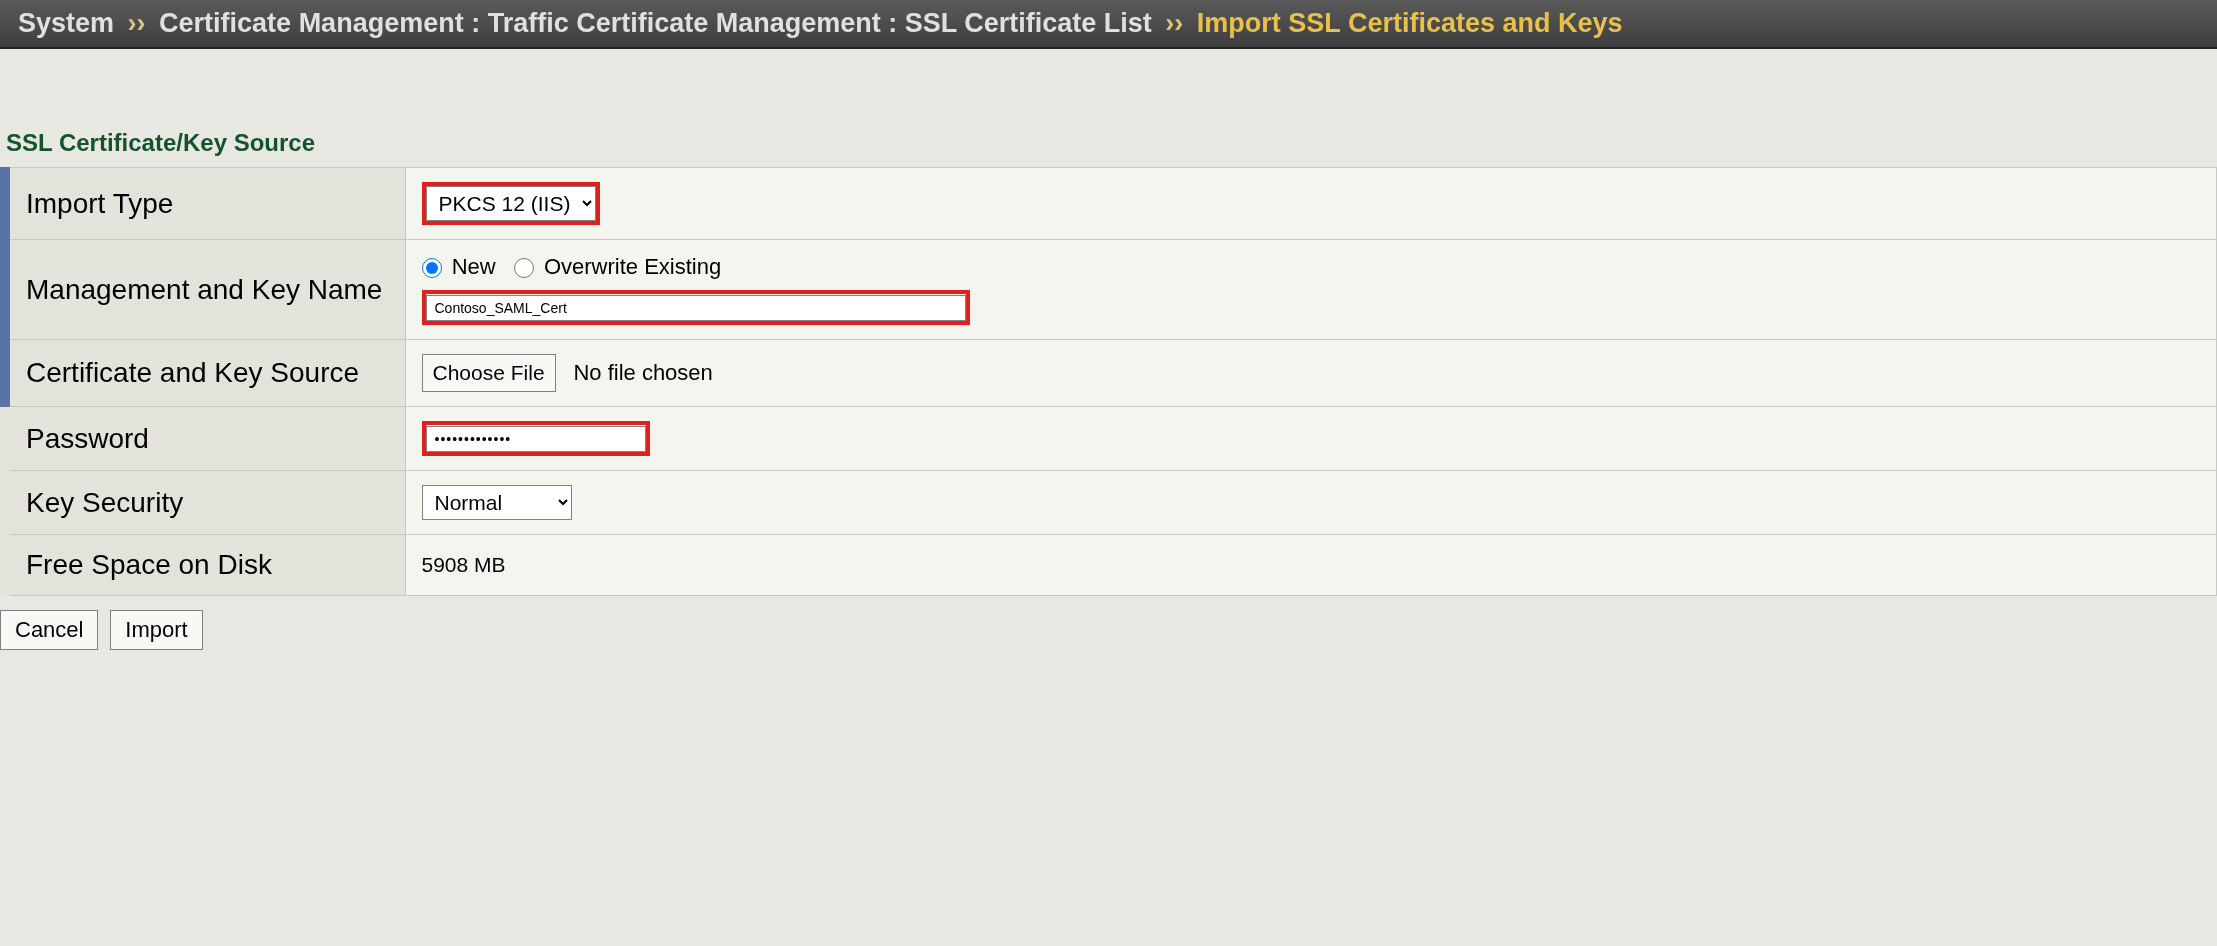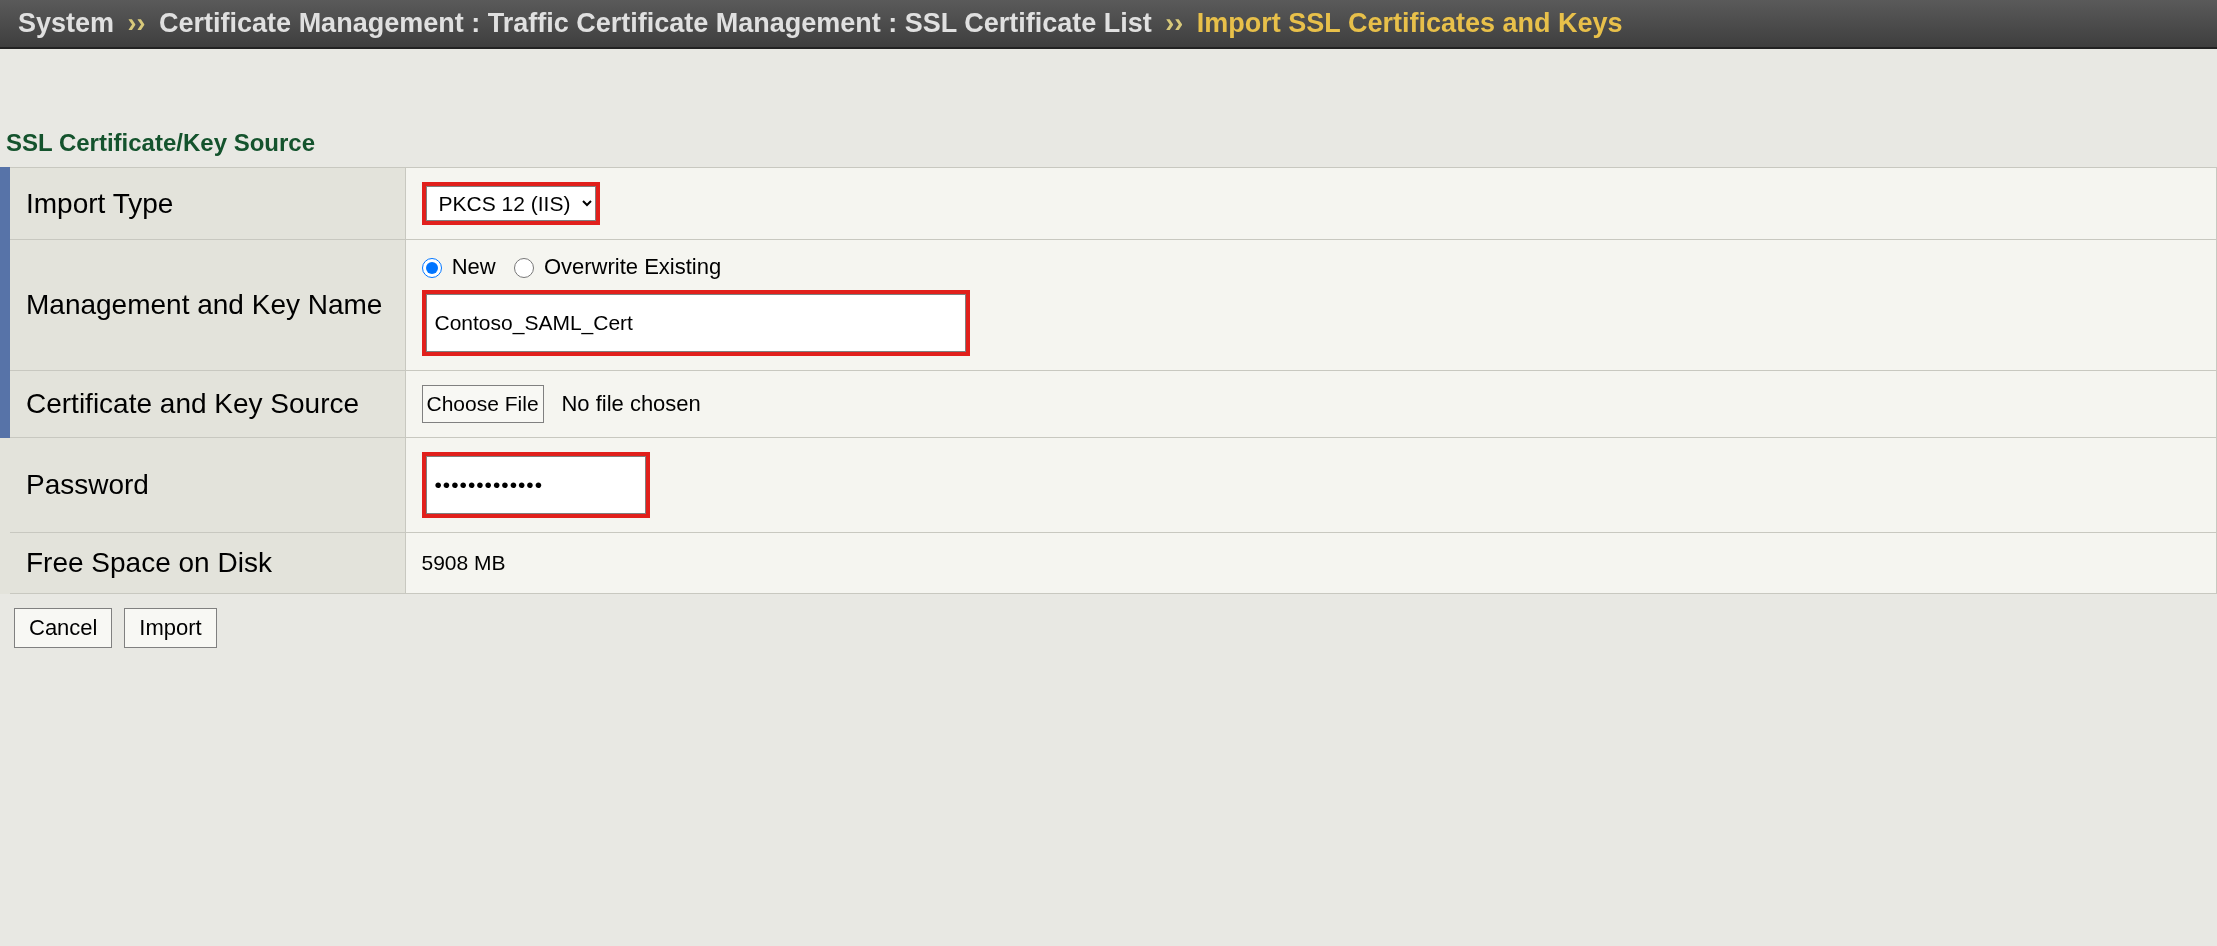"Contoso_SAML_Cert" input[type="text"], input[type="password"] { font-size: 21px -> 14px; padding: 16px 8px -> 4px 8px }
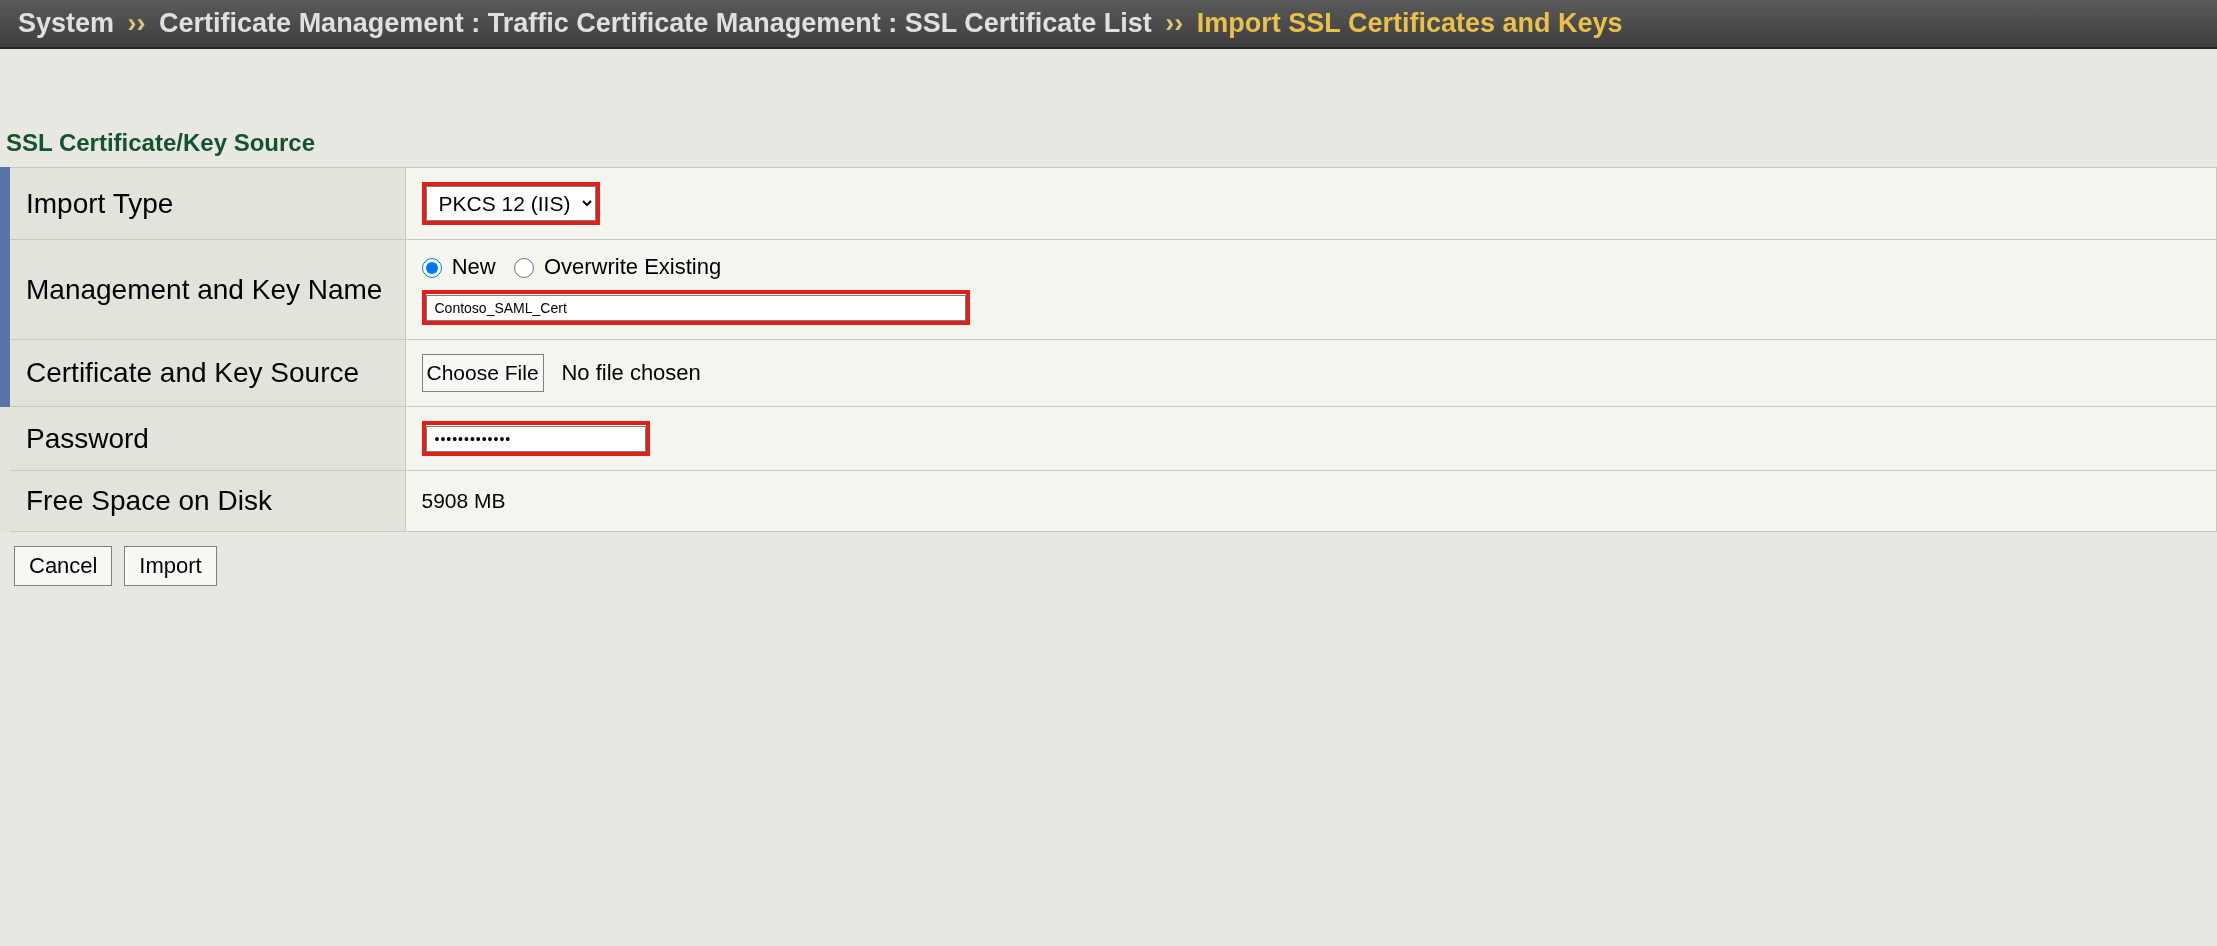"Choose File" .file-btn { padding: 6px 4px -> 6px 10px }
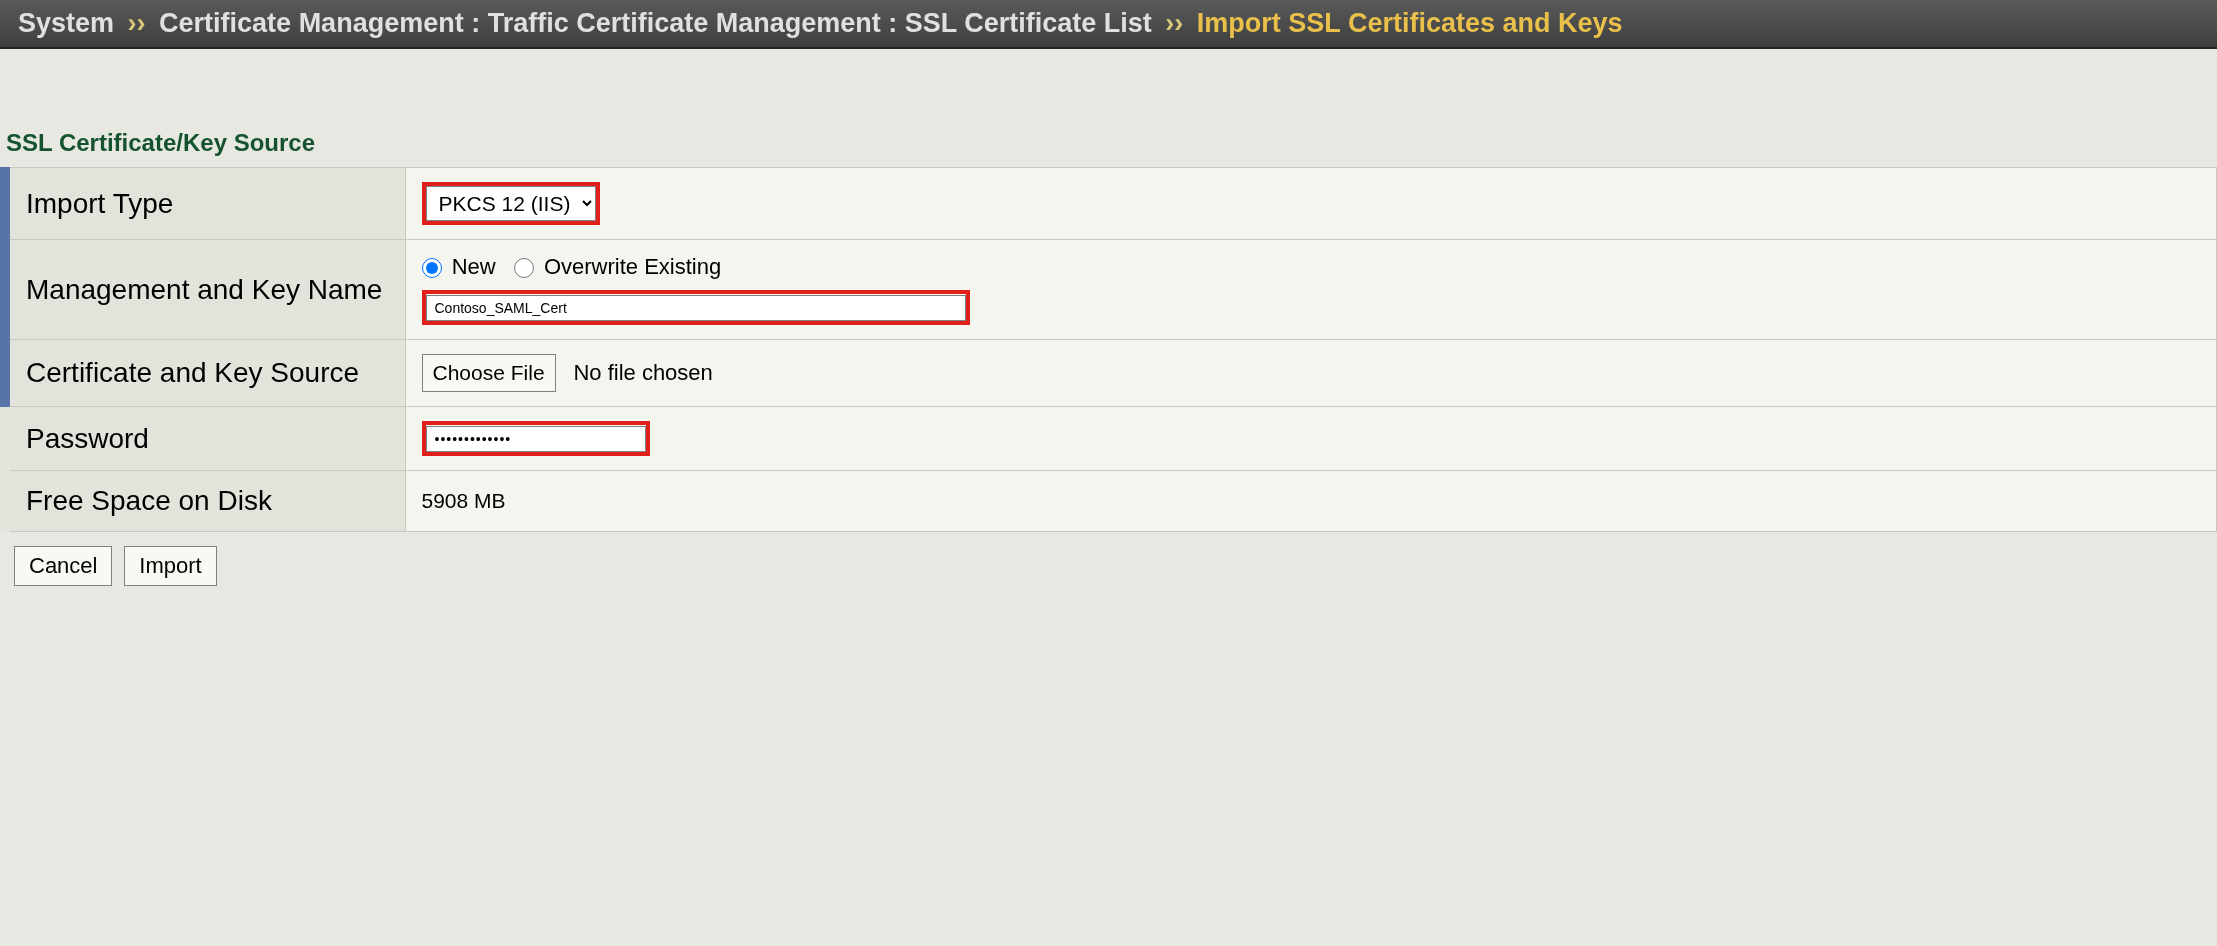"Key Security" tr { html: none -> <tr> <td>Key Security</td> <td> <select> <option>Normal</option> </select> </td> </tr> }
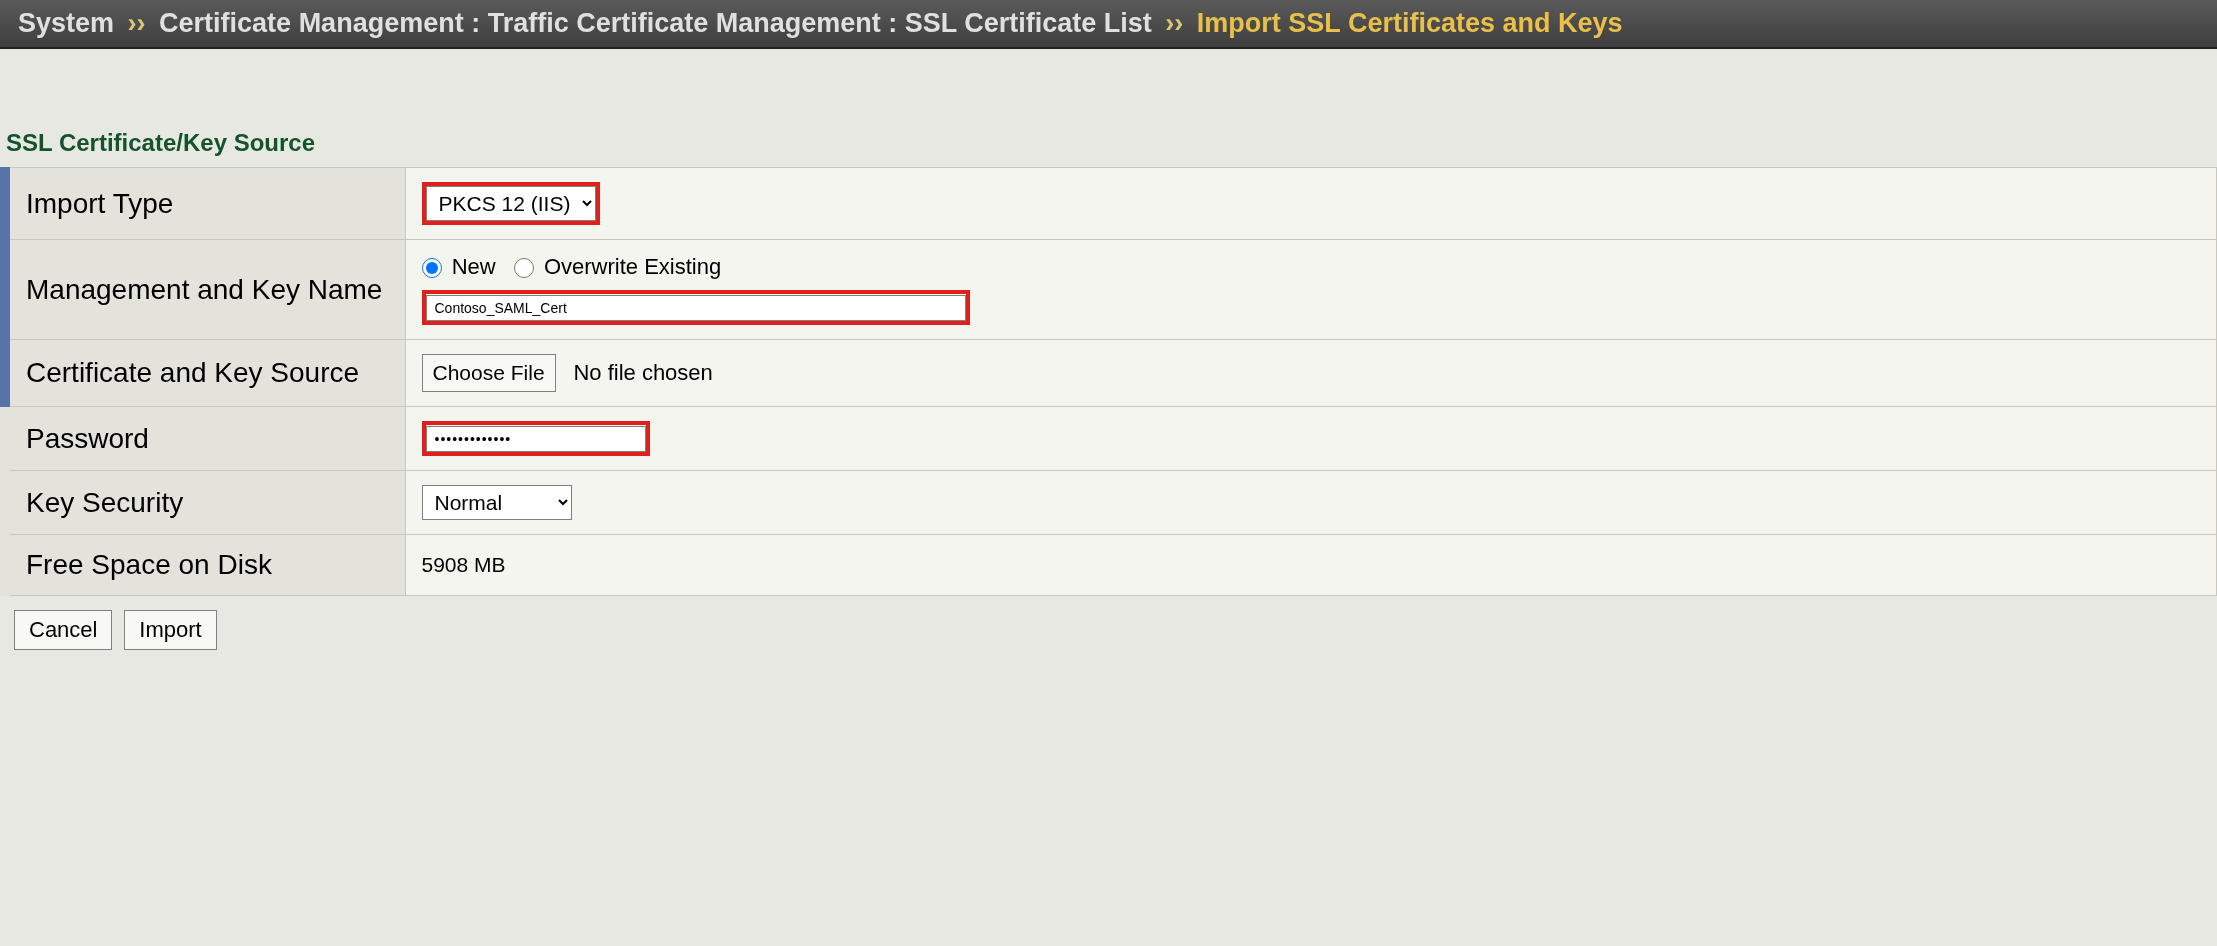"Cancel Import" .btn-row { padding: 14px 14px -> 14px 0 }
